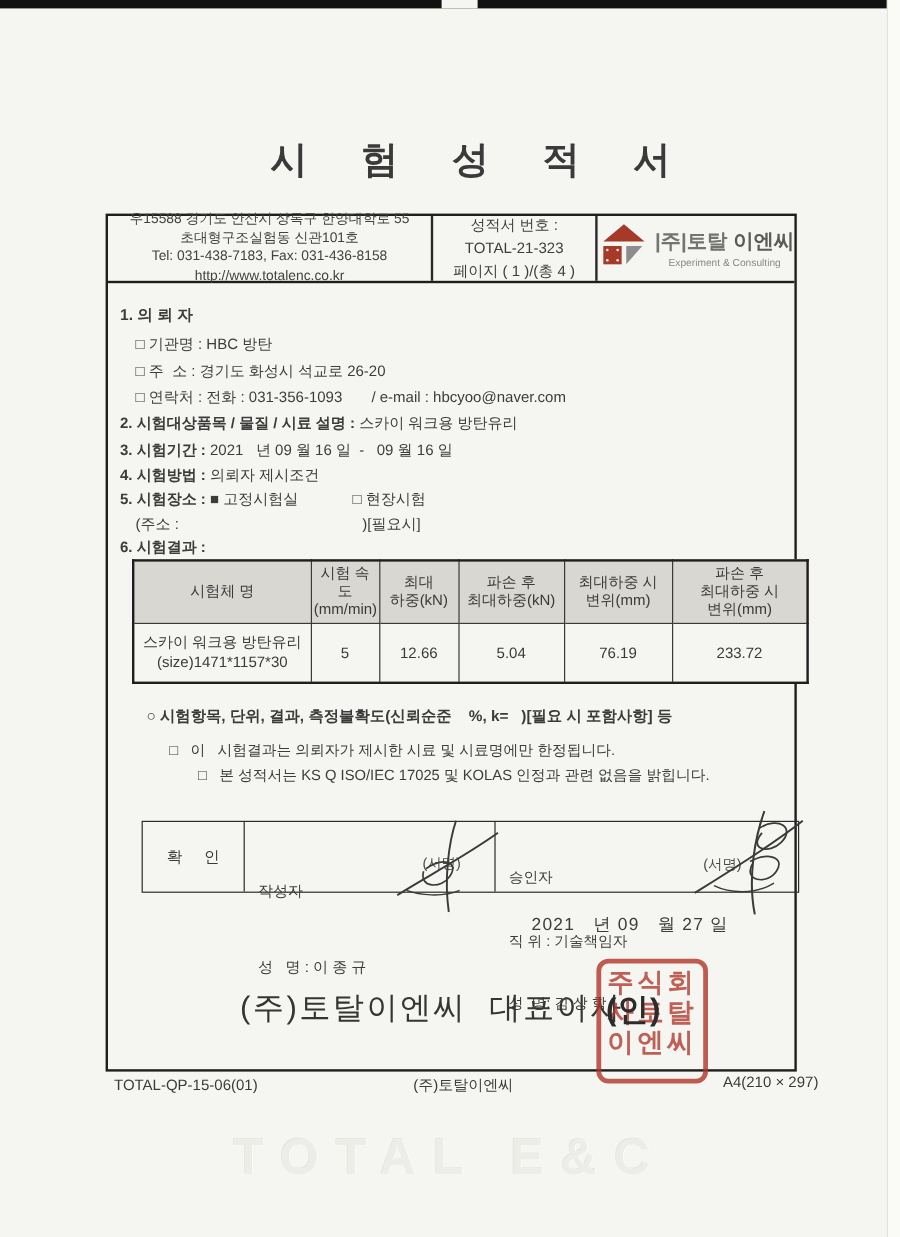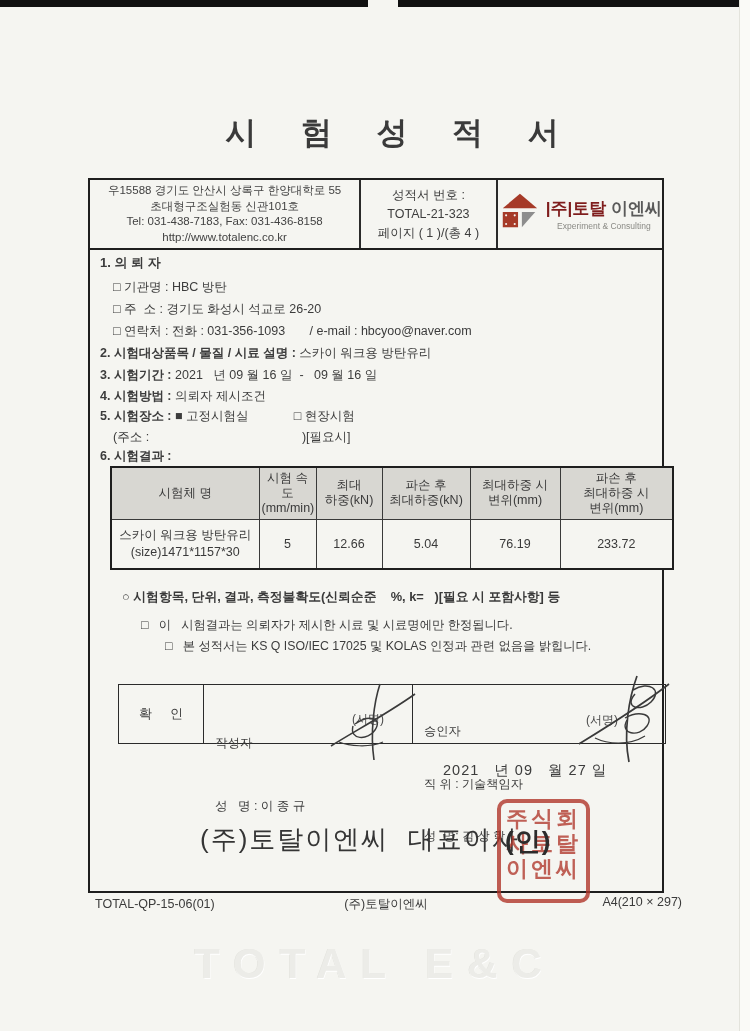"우15588 경기도 안산시 상록구 한양대학로" .head-row { height: 70px -> 56px }
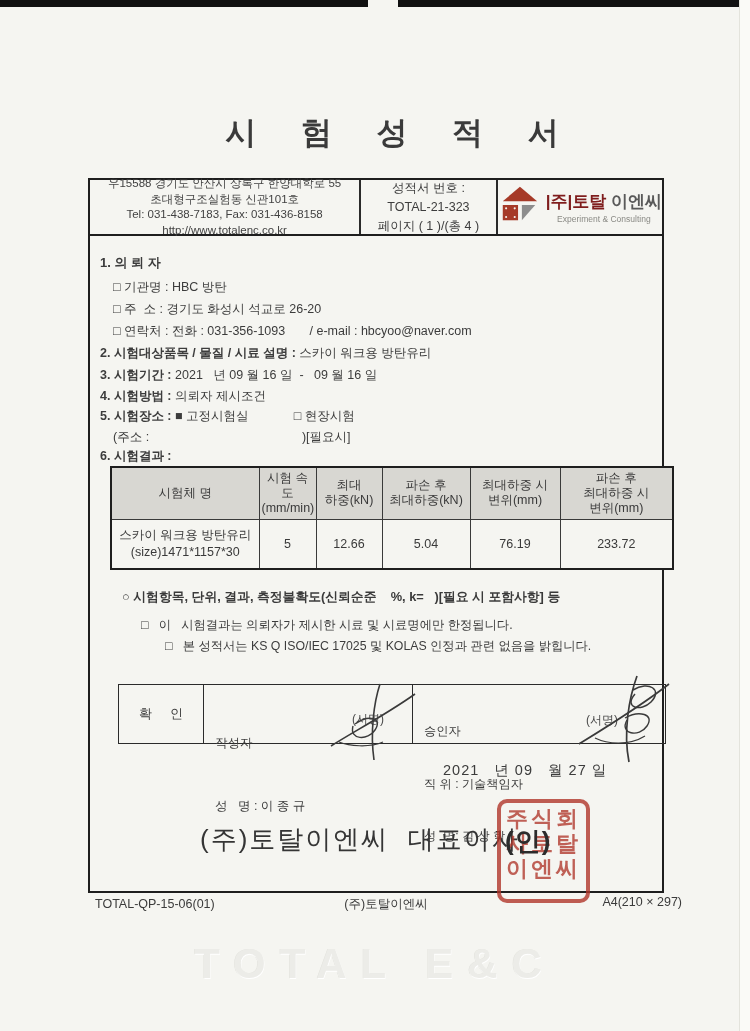"|주|토탈" .logo-name .red { color: #7f1d1d -> #737373 }
